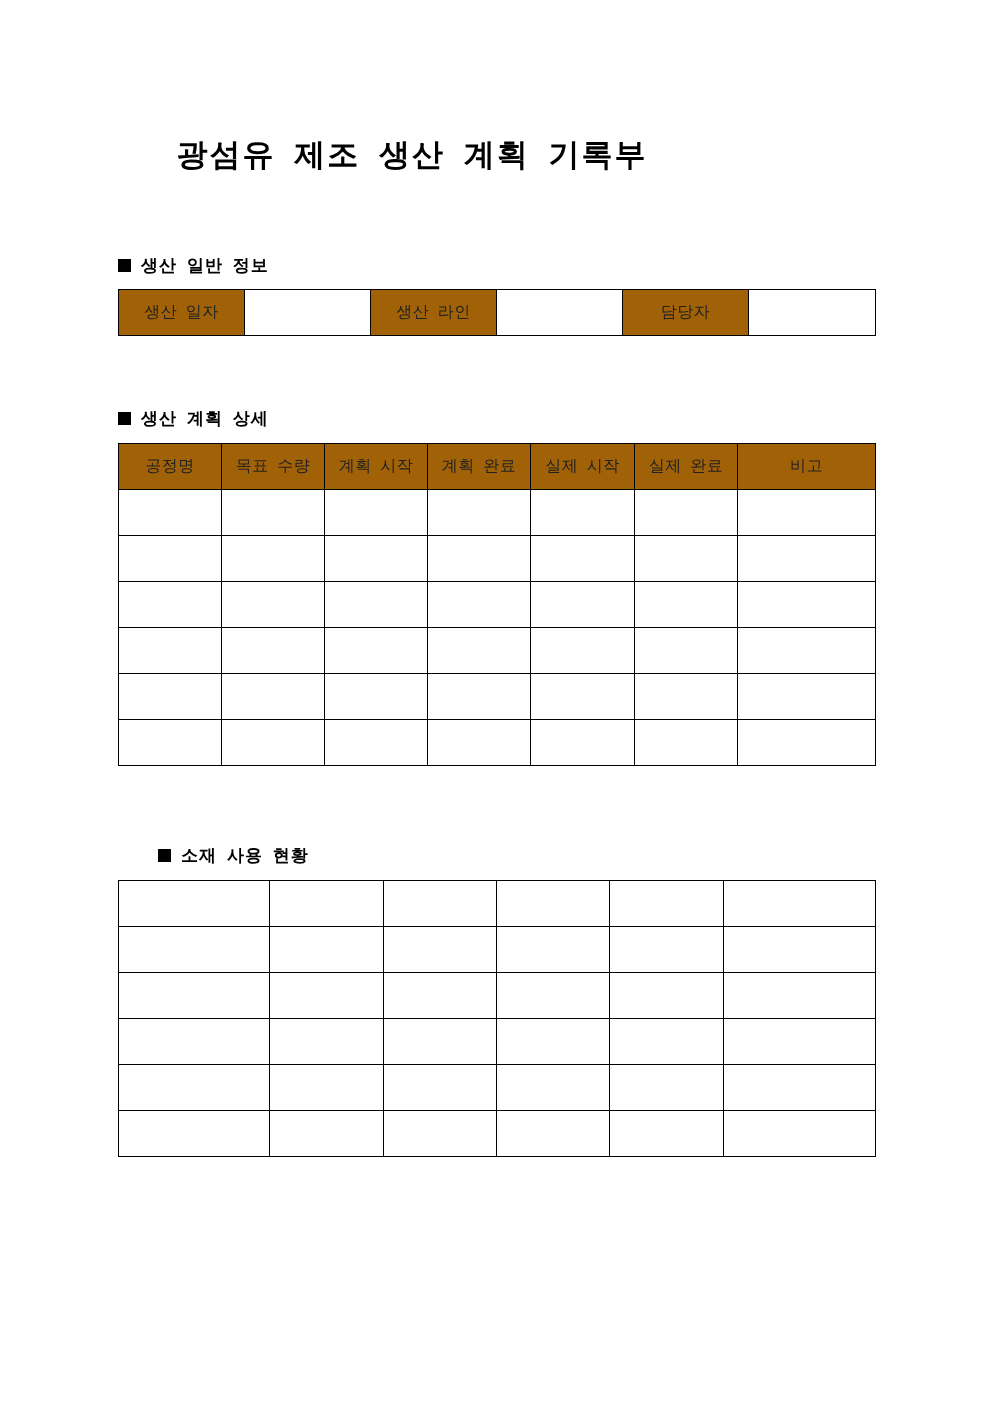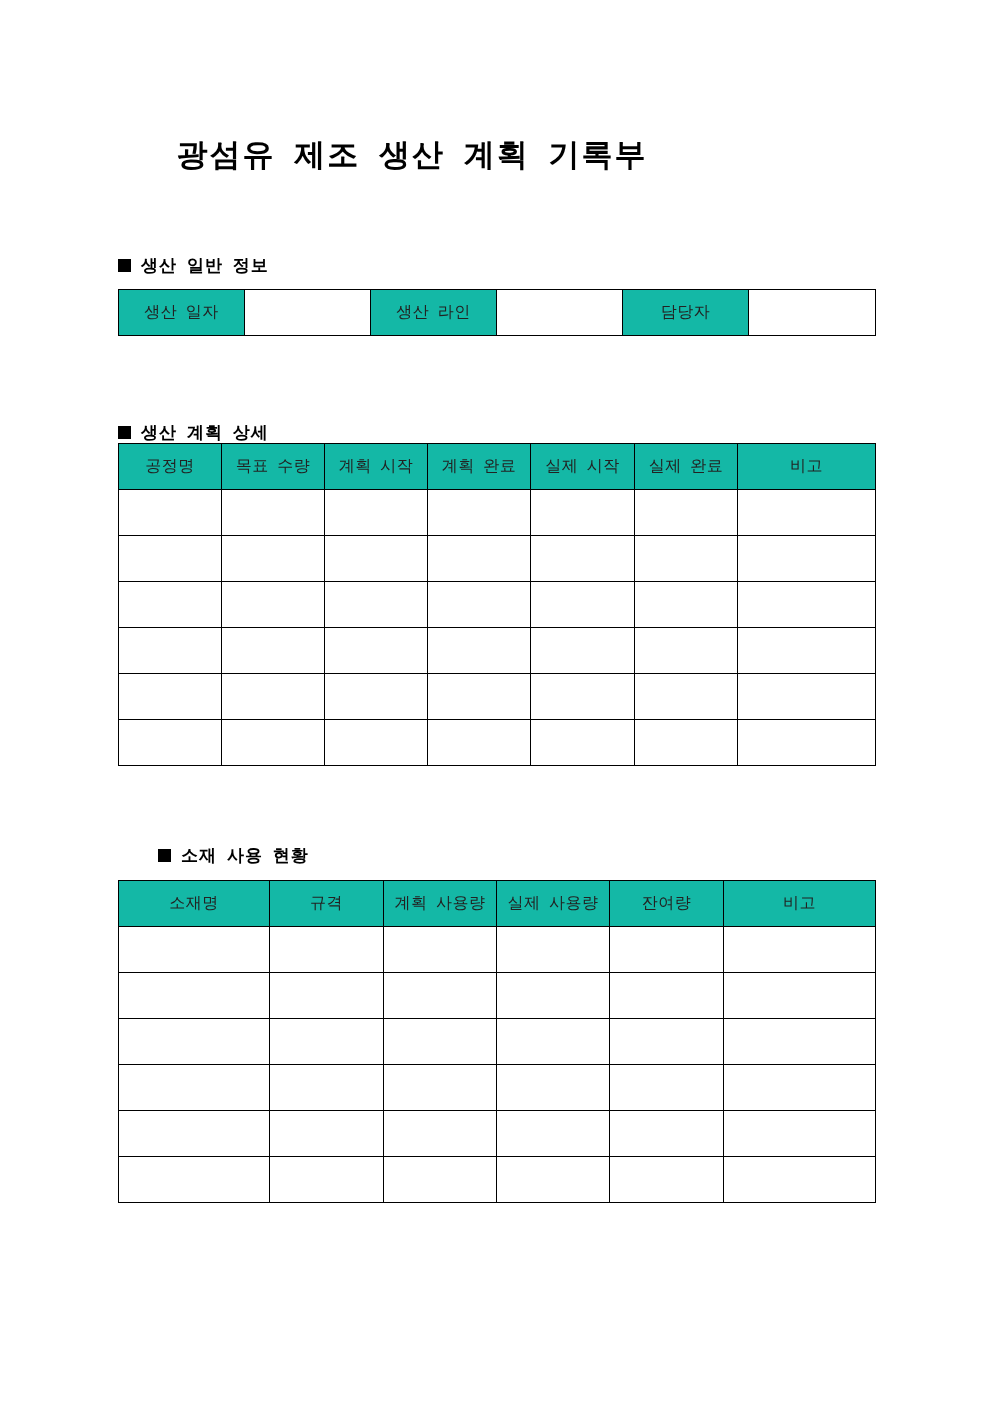"생산 일자" .hdr { background: #14b8a6 -> #a16207 }
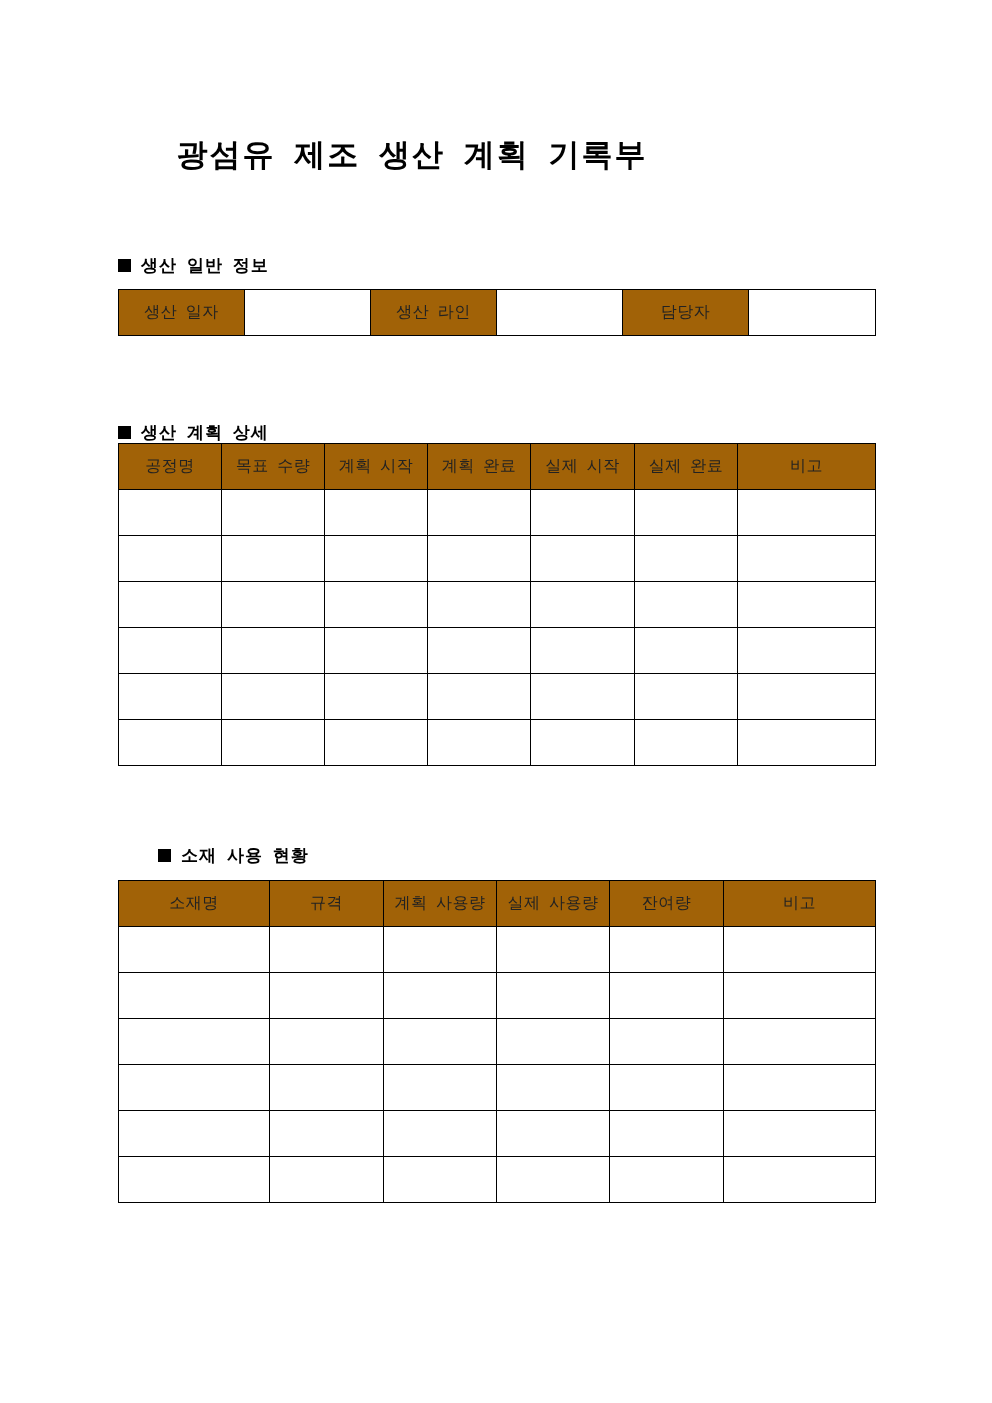"생산 계획 상세" div.section-title { margin-top: 14px -> none }
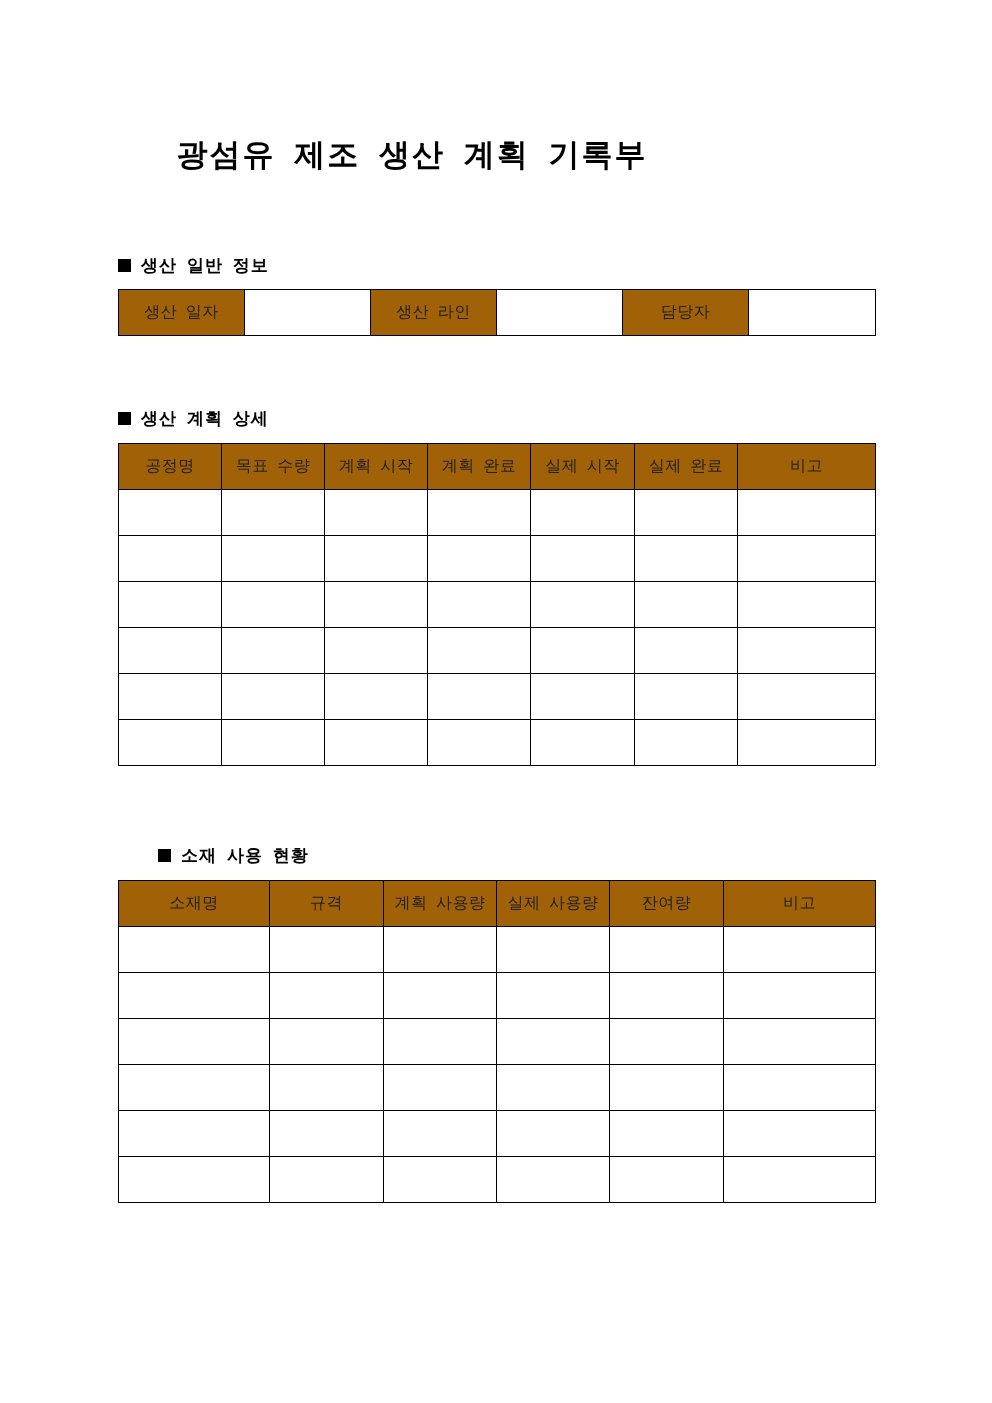"소재명" tr { html: <tr> <th>소재명</th> <th>규격</th> <th>계획 사용량</th> <th>실제 사용량</th> <th>잔여량</th> <th>비고</th> </tr> -> none }
